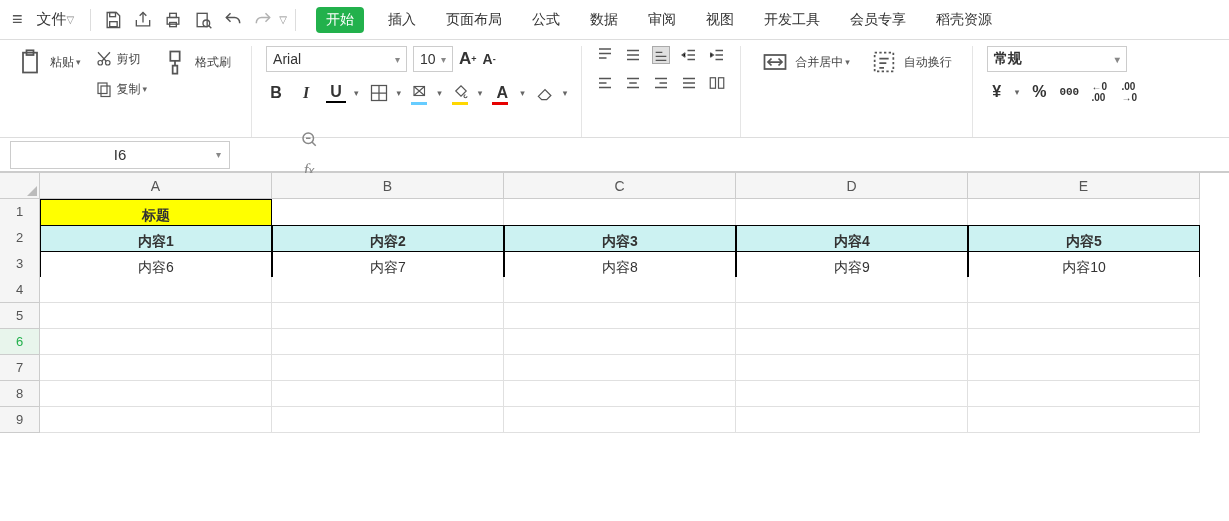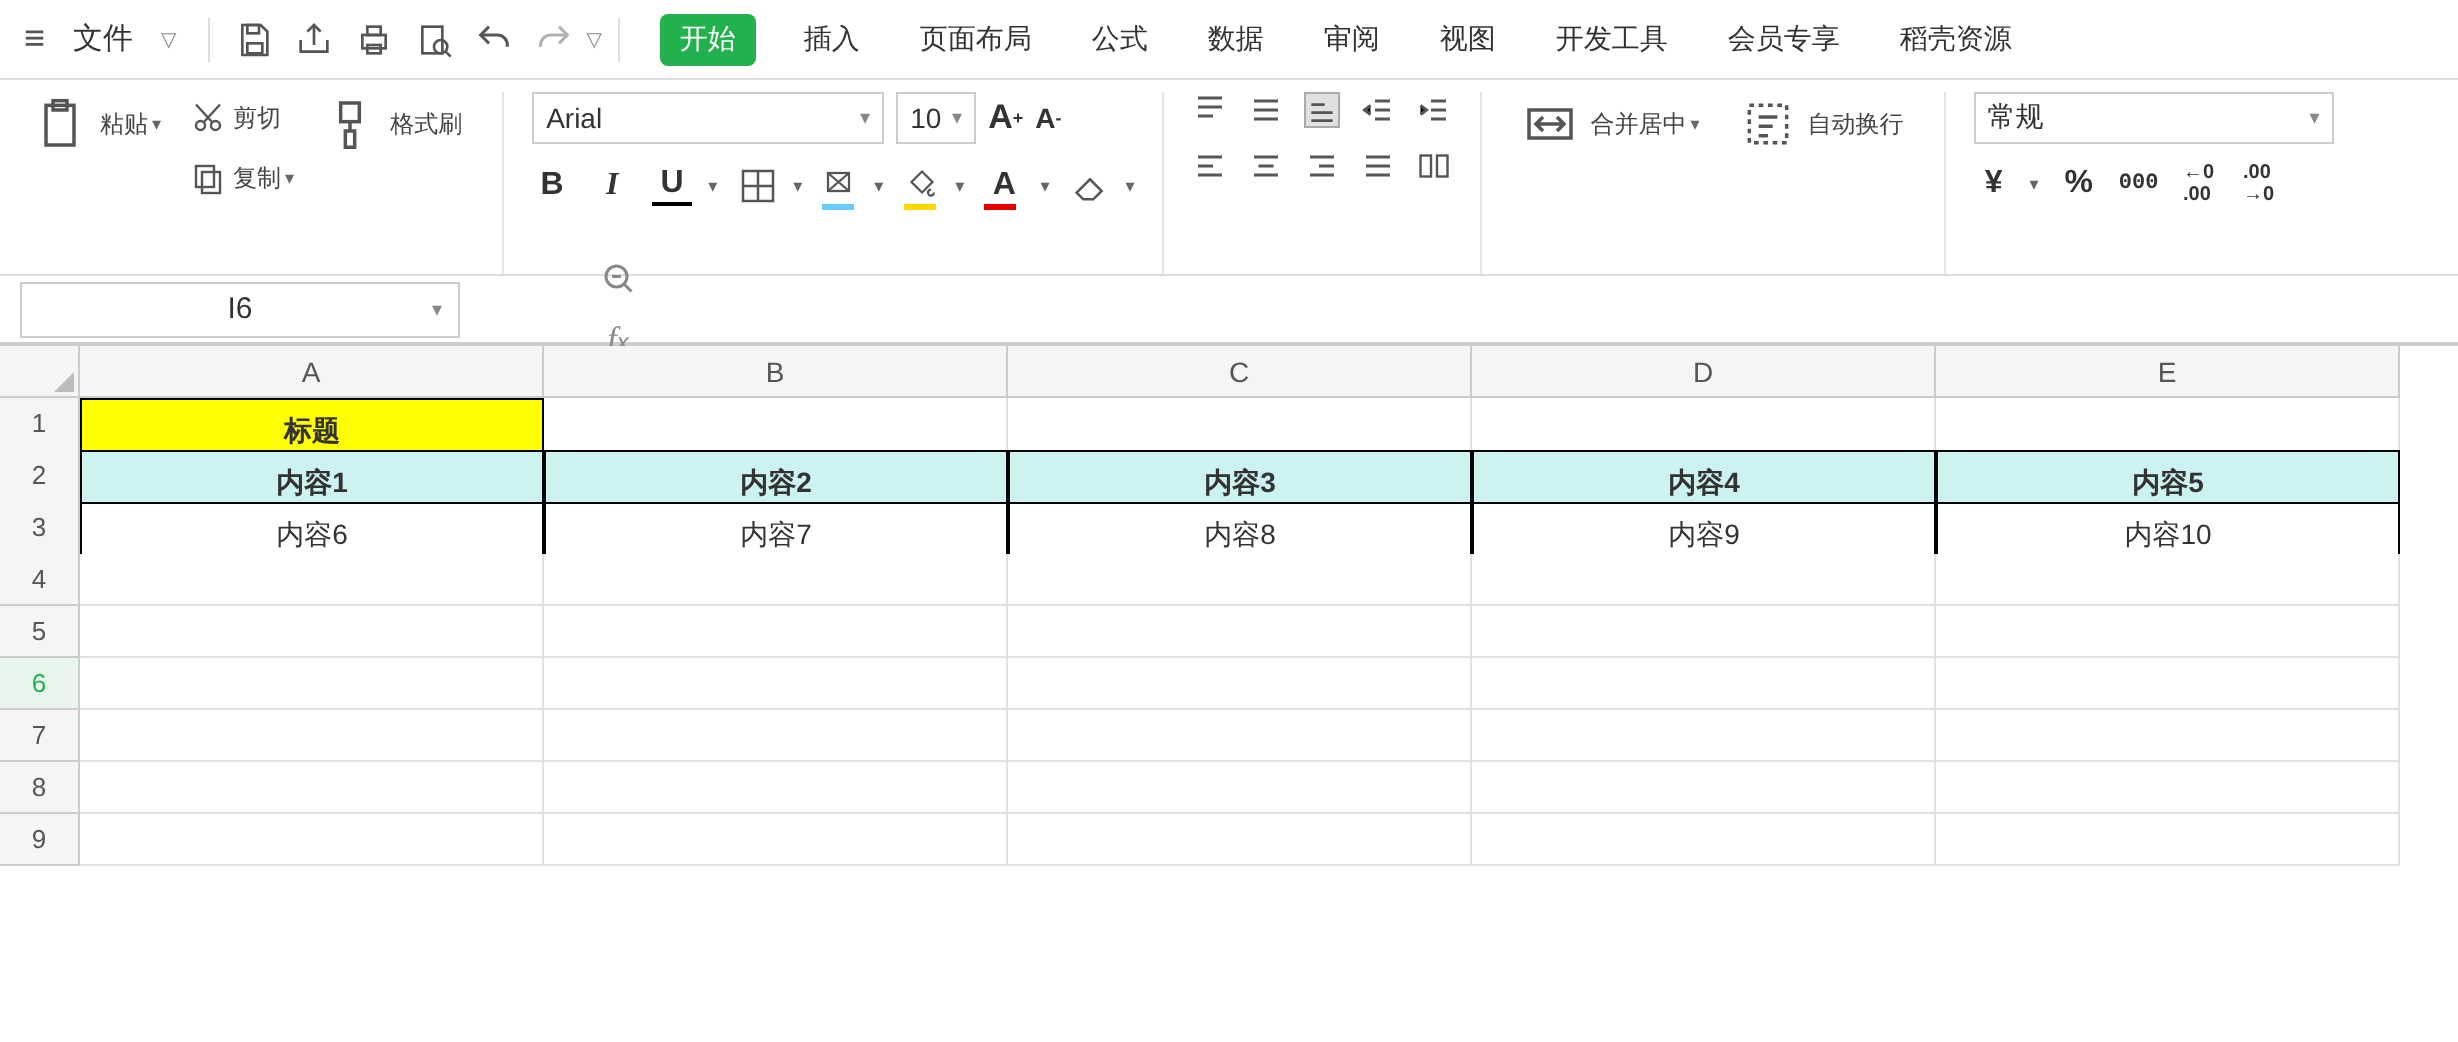"文件" .file-btn { gap: 14px -> 0 }
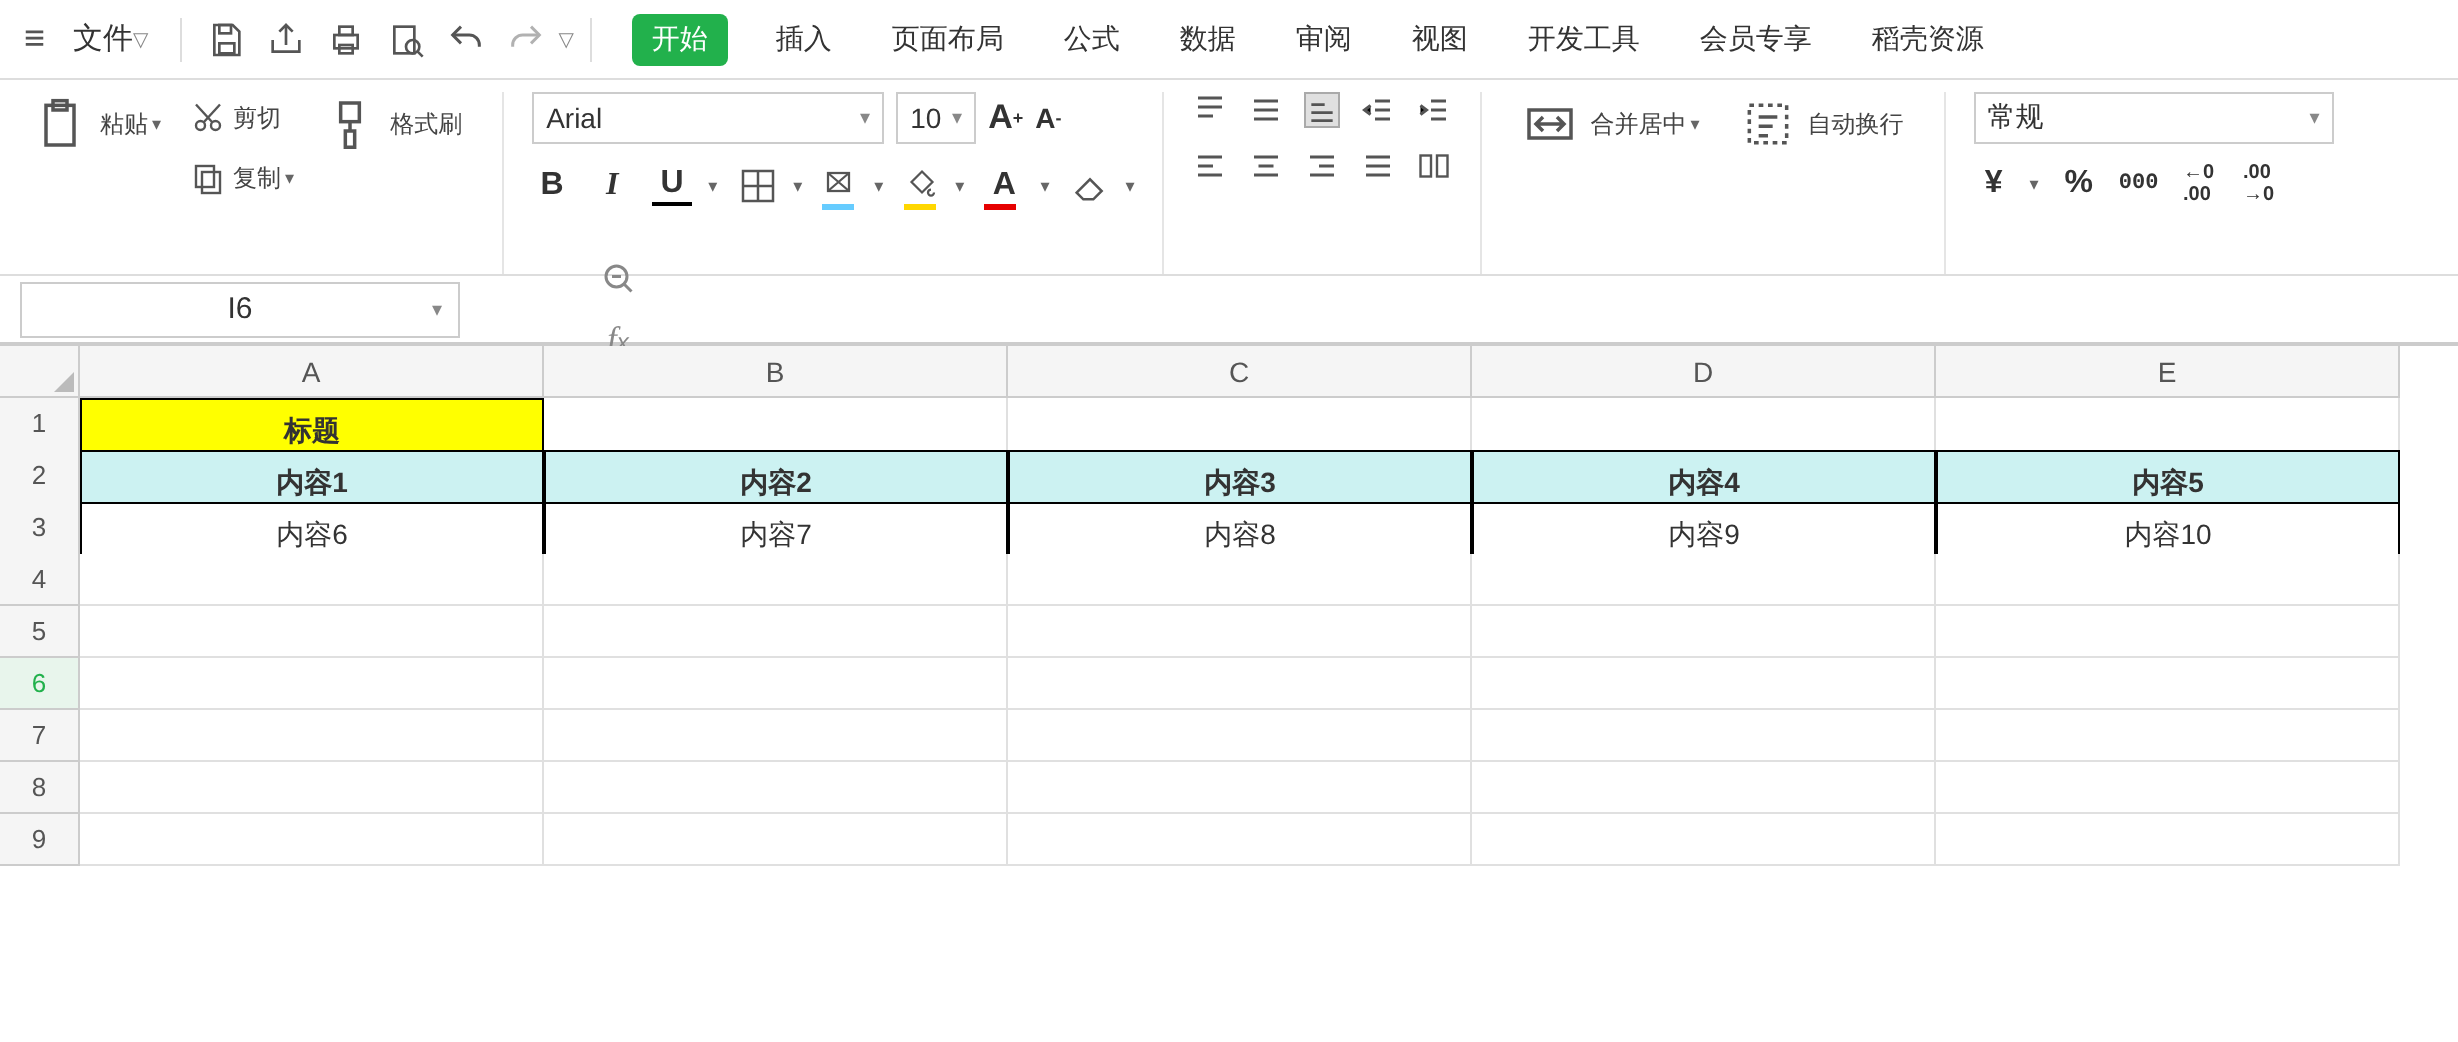"Arial" .font-name { width: 176px -> 141px }
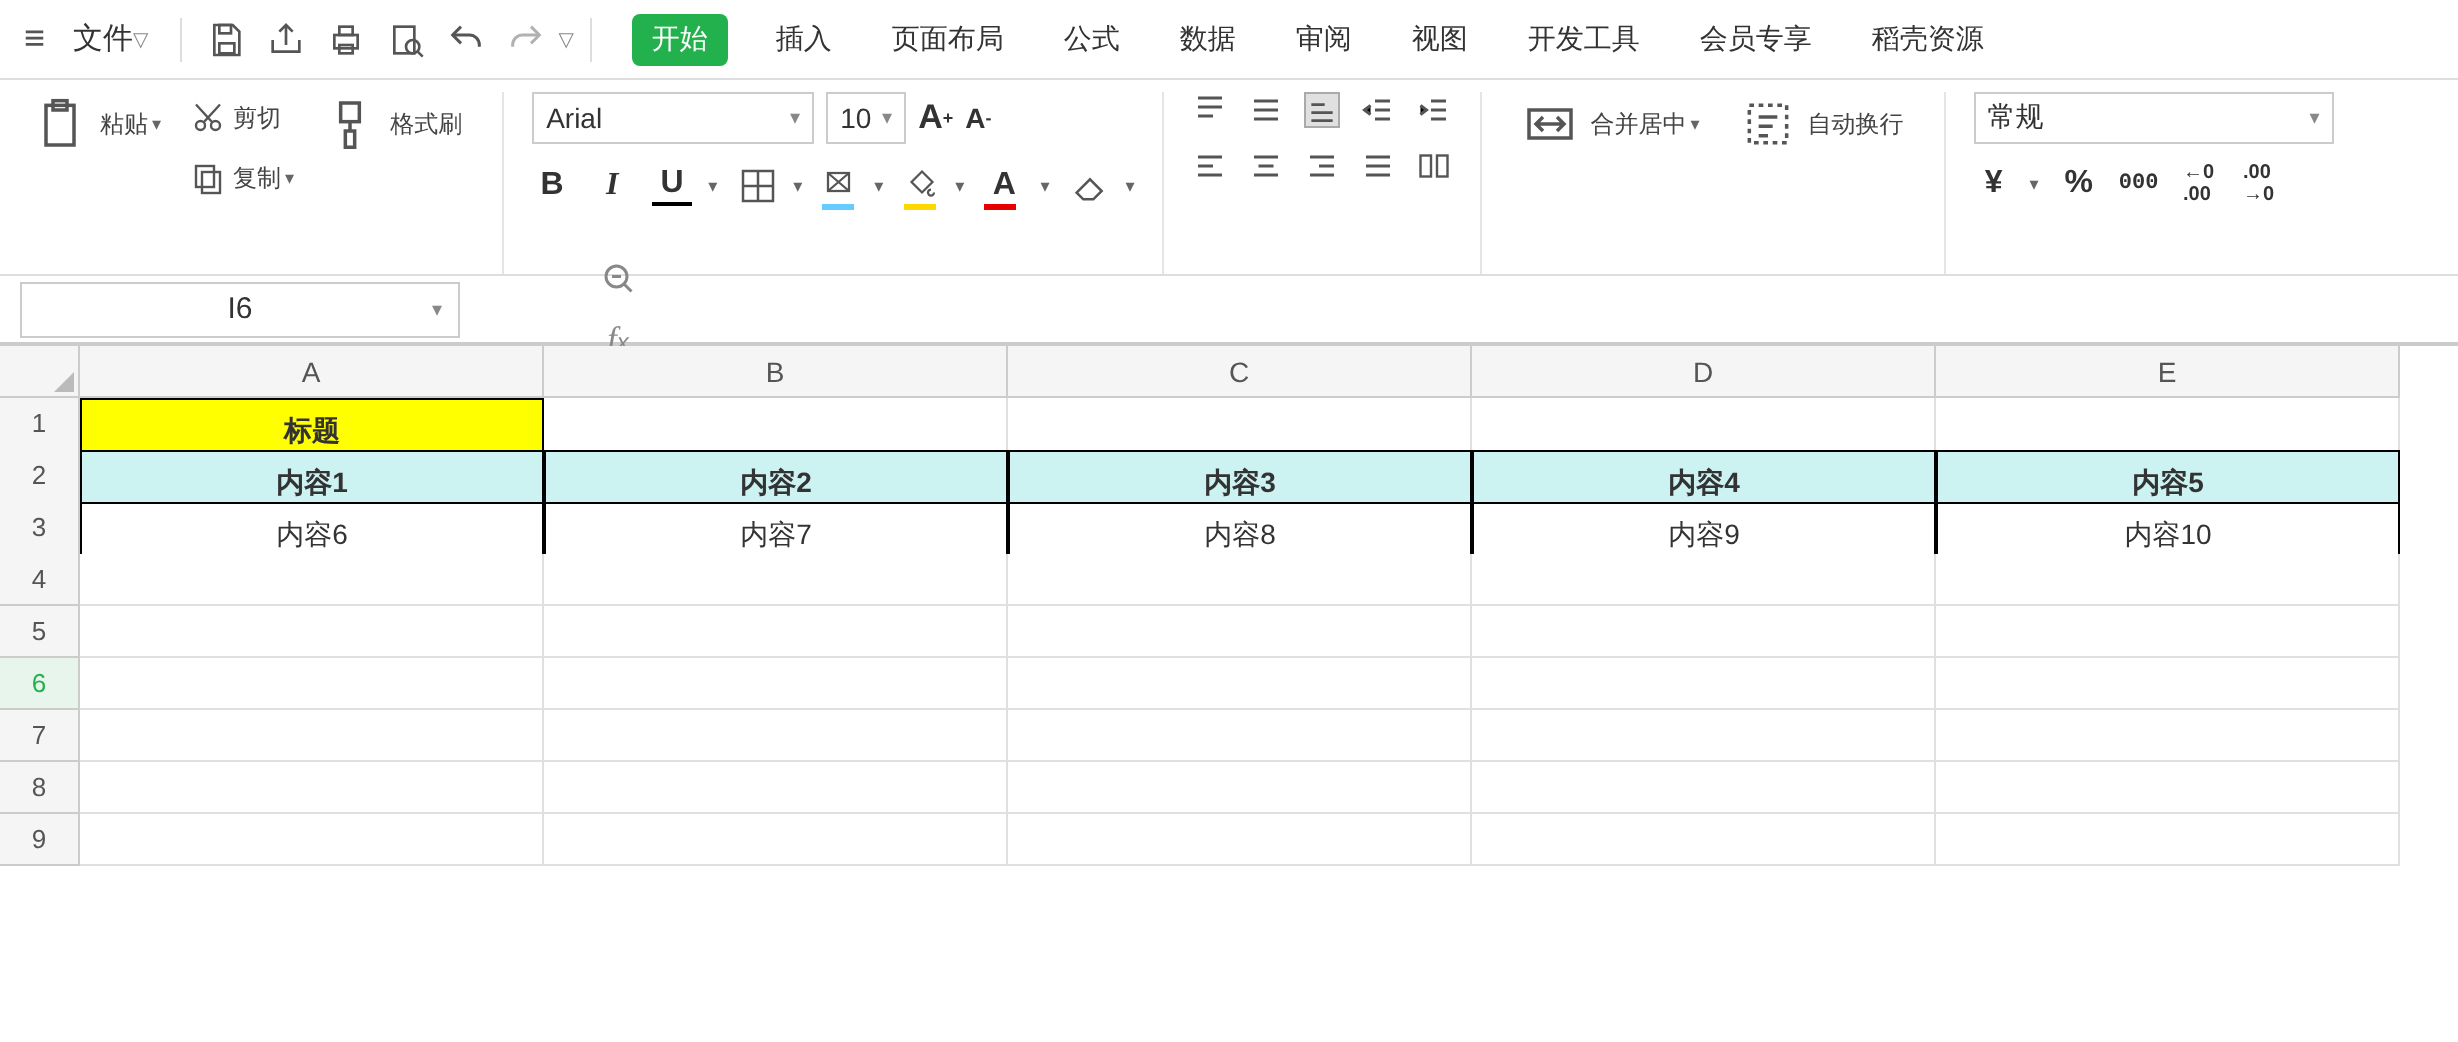"常规" .numfmt-combo { font-weight: none -> bold; width: 180px -> 140px }
